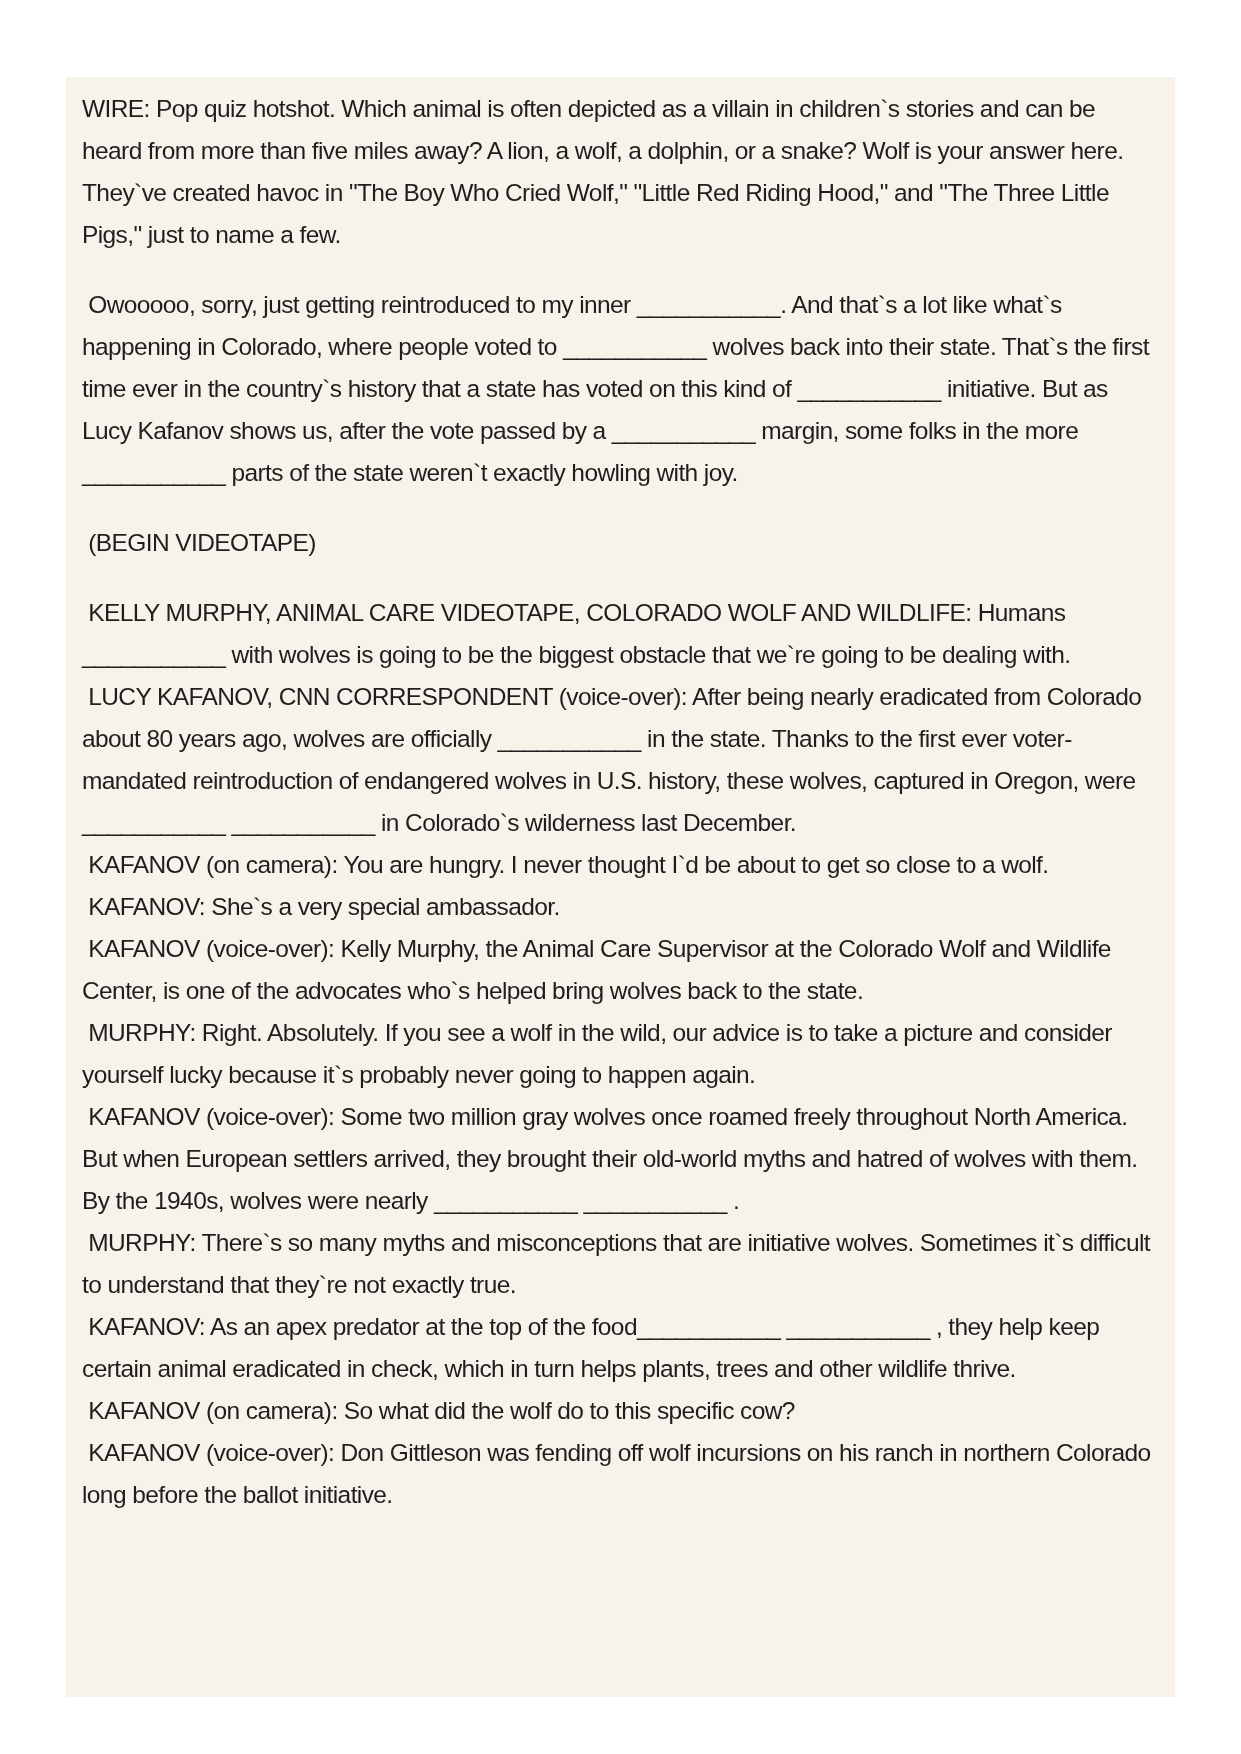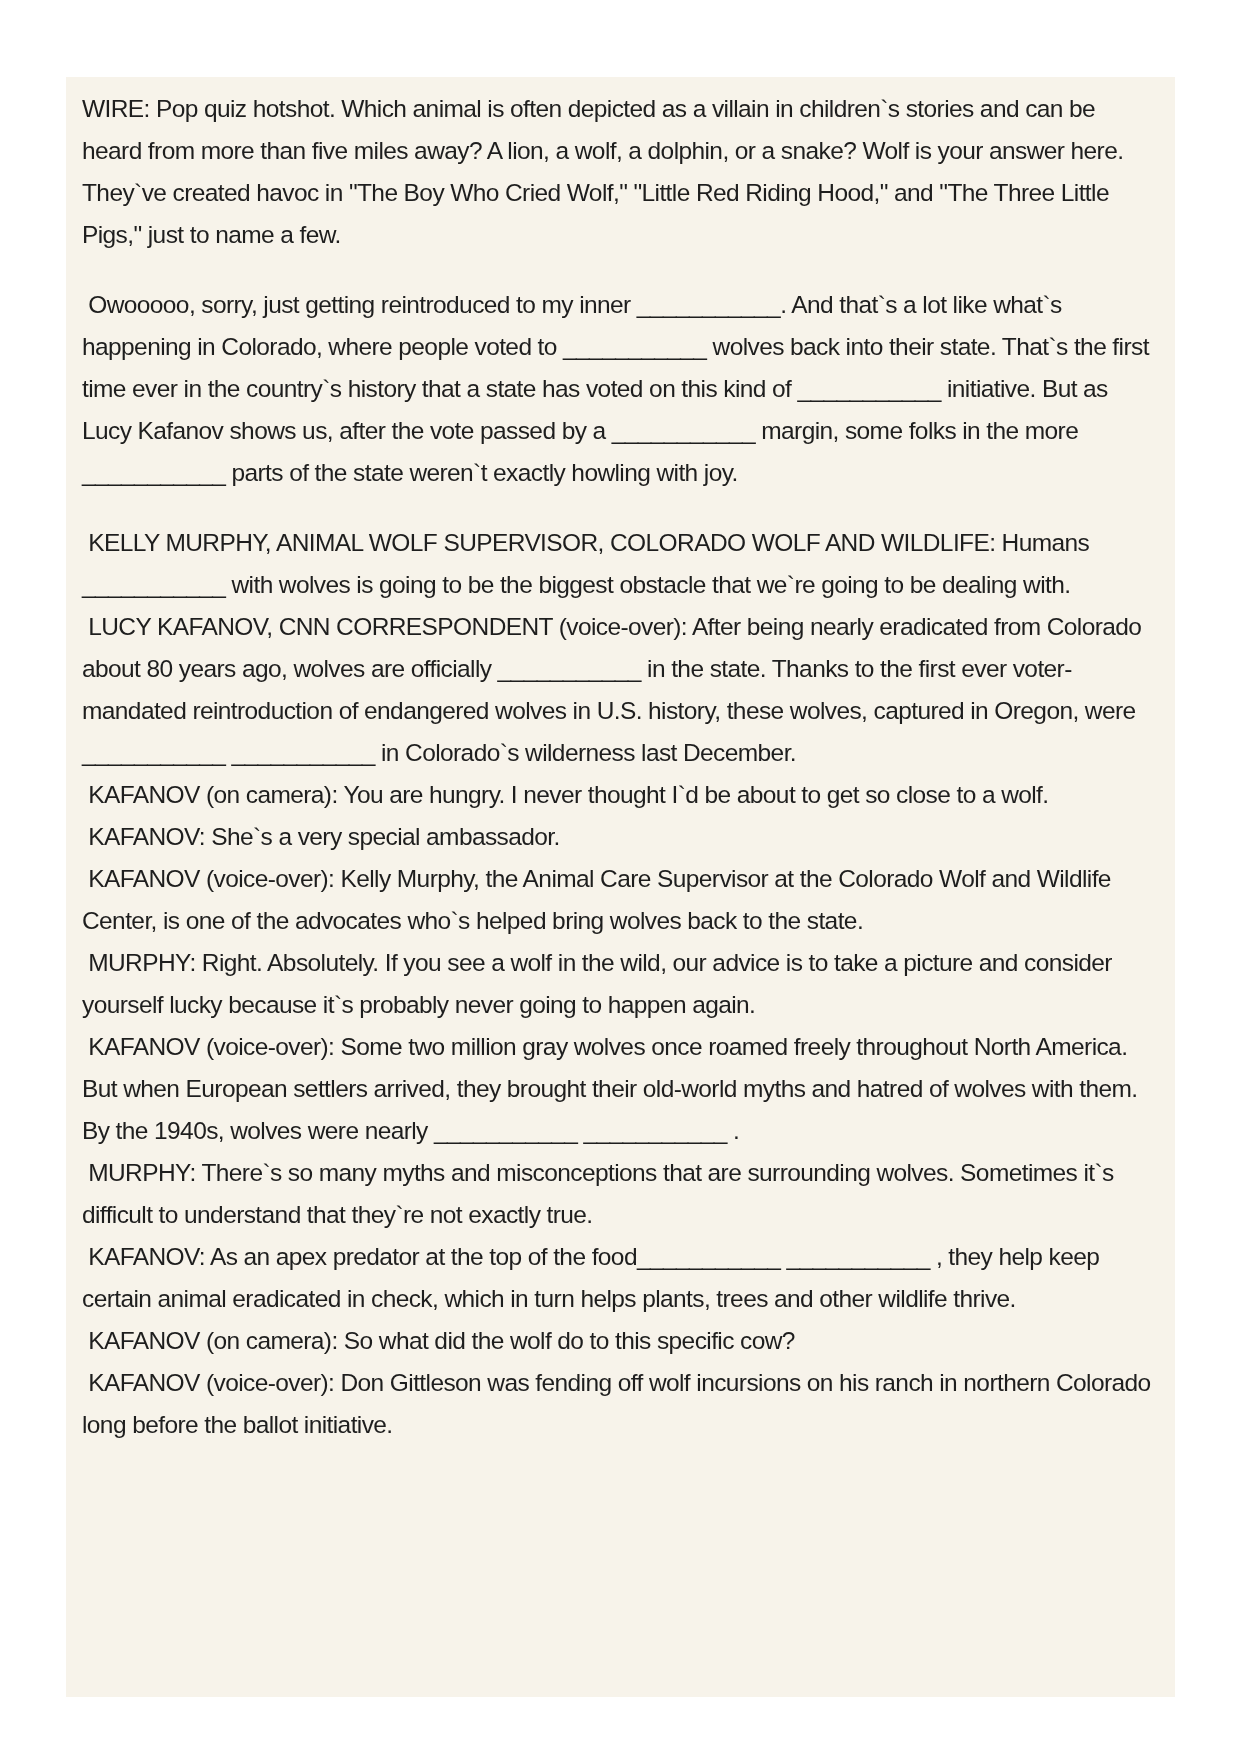"(BEGIN VIDEOTAPE)" div.para { html: none -> <div> (BEGIN VIDEOTAPE)</div> }
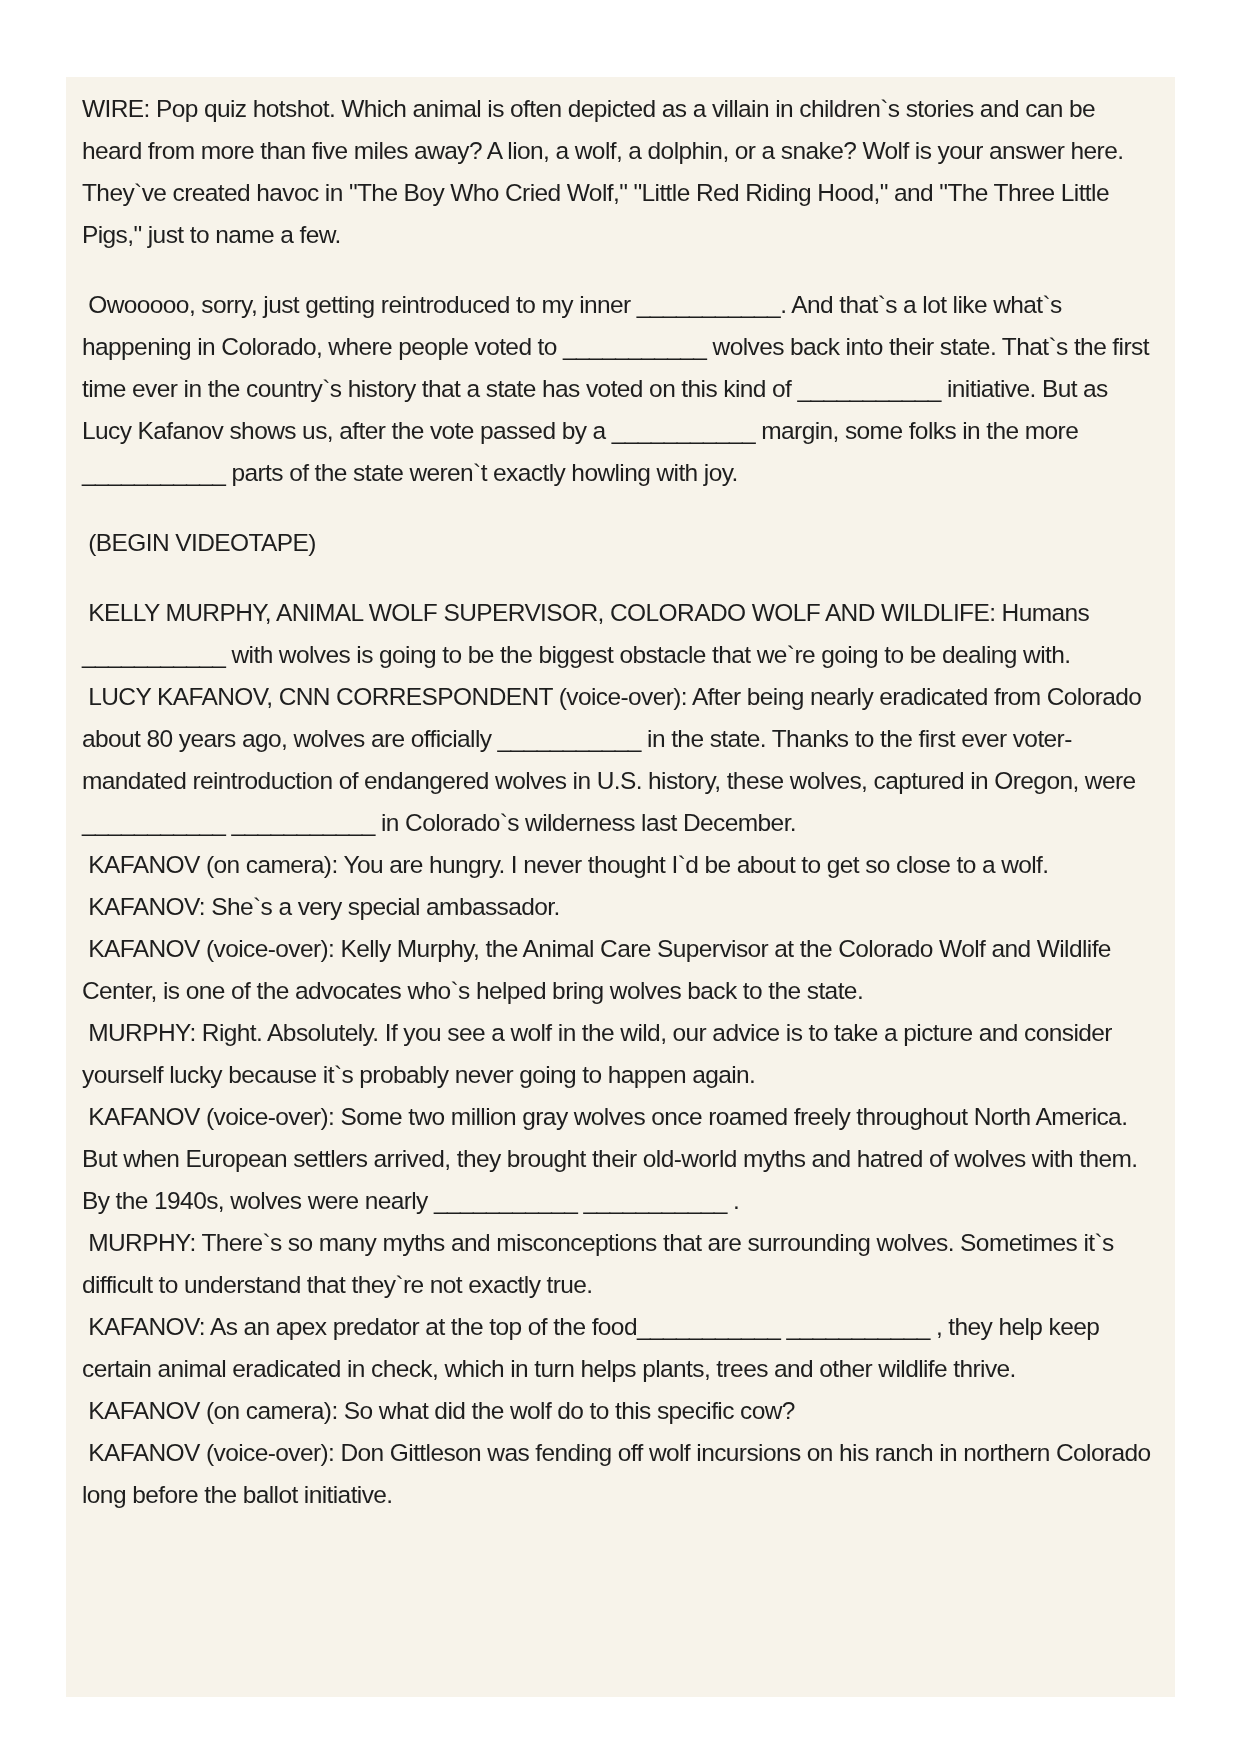"KELLY MURPHY, ANIMAL WOLF SUPERVISOR," div.para { text: WOLF SUPERVISOR -> CARE VIDEOTAPE }
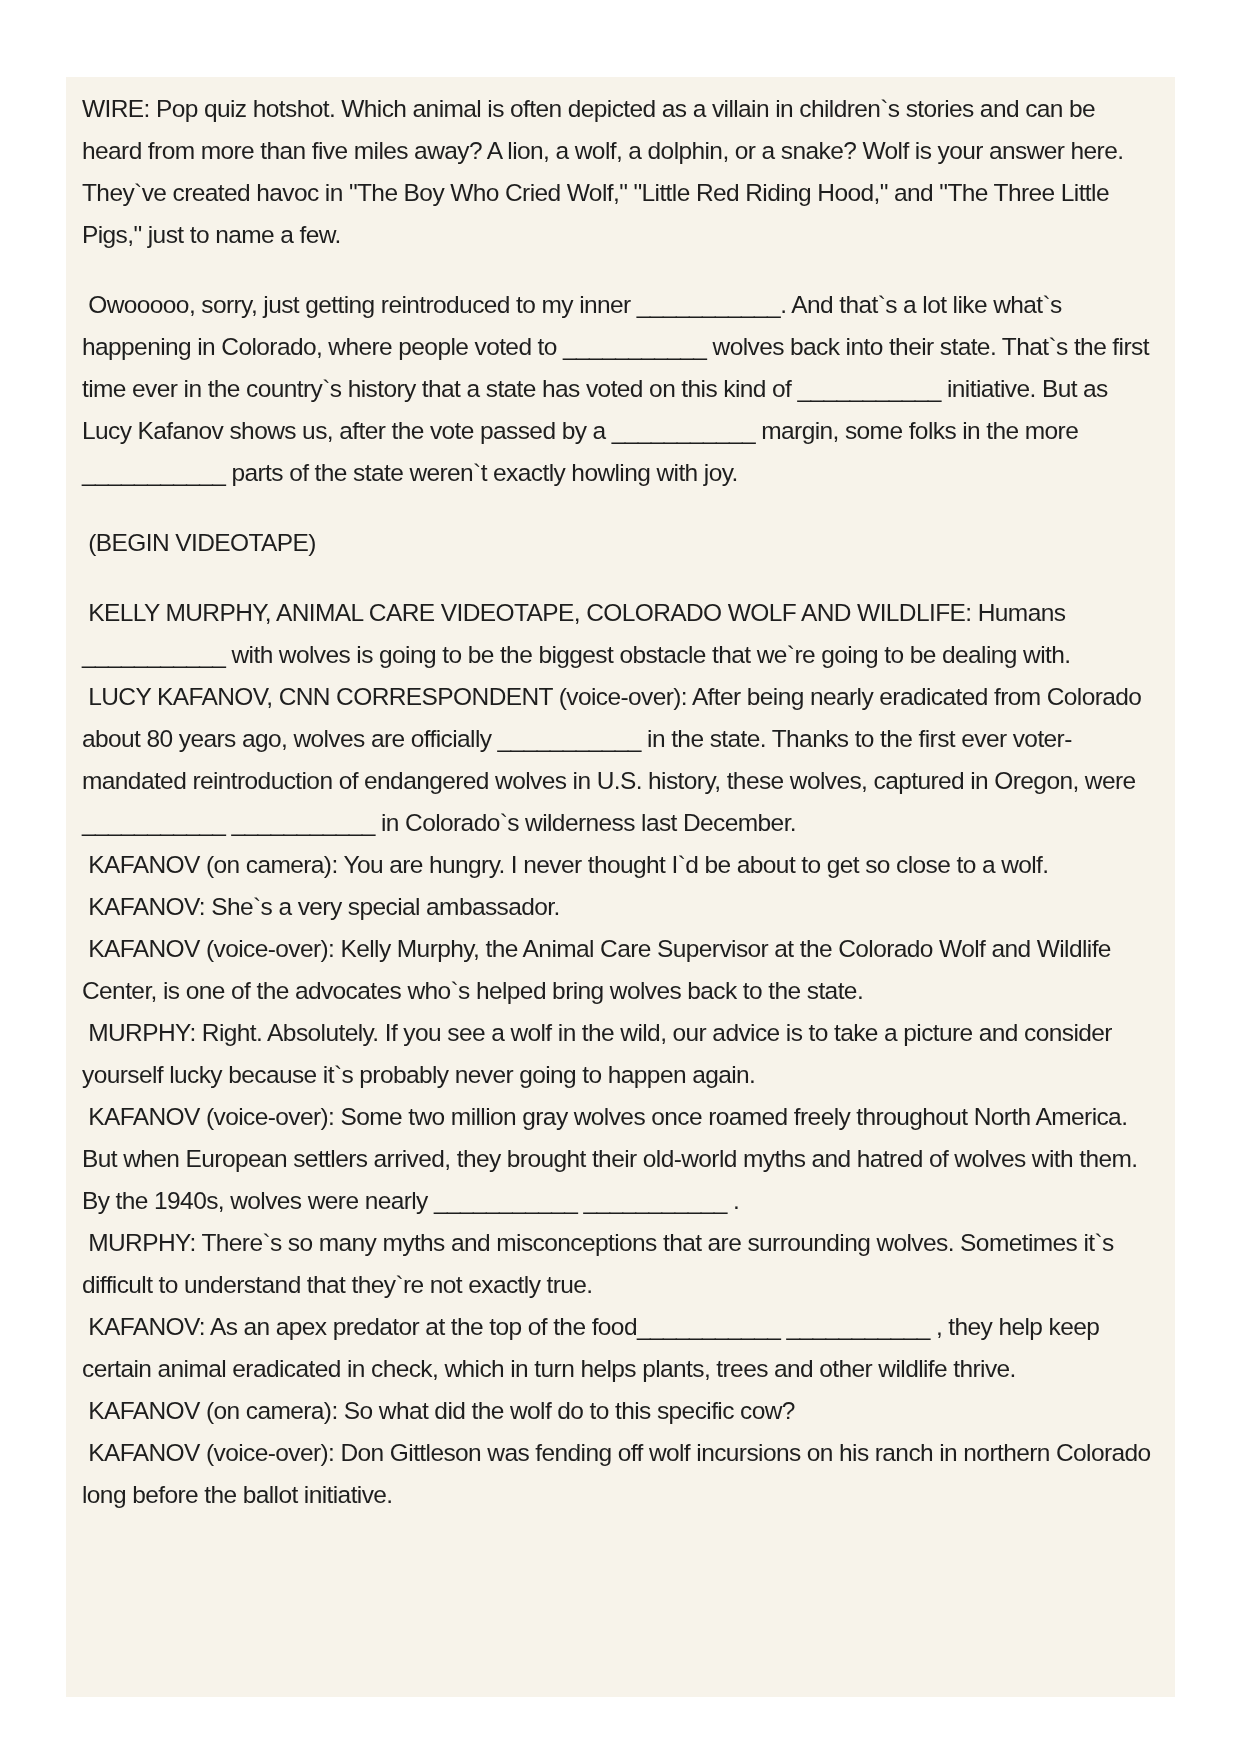"MURPHY: There`s so many myths" div.para { text: surrounding -> initiative }
